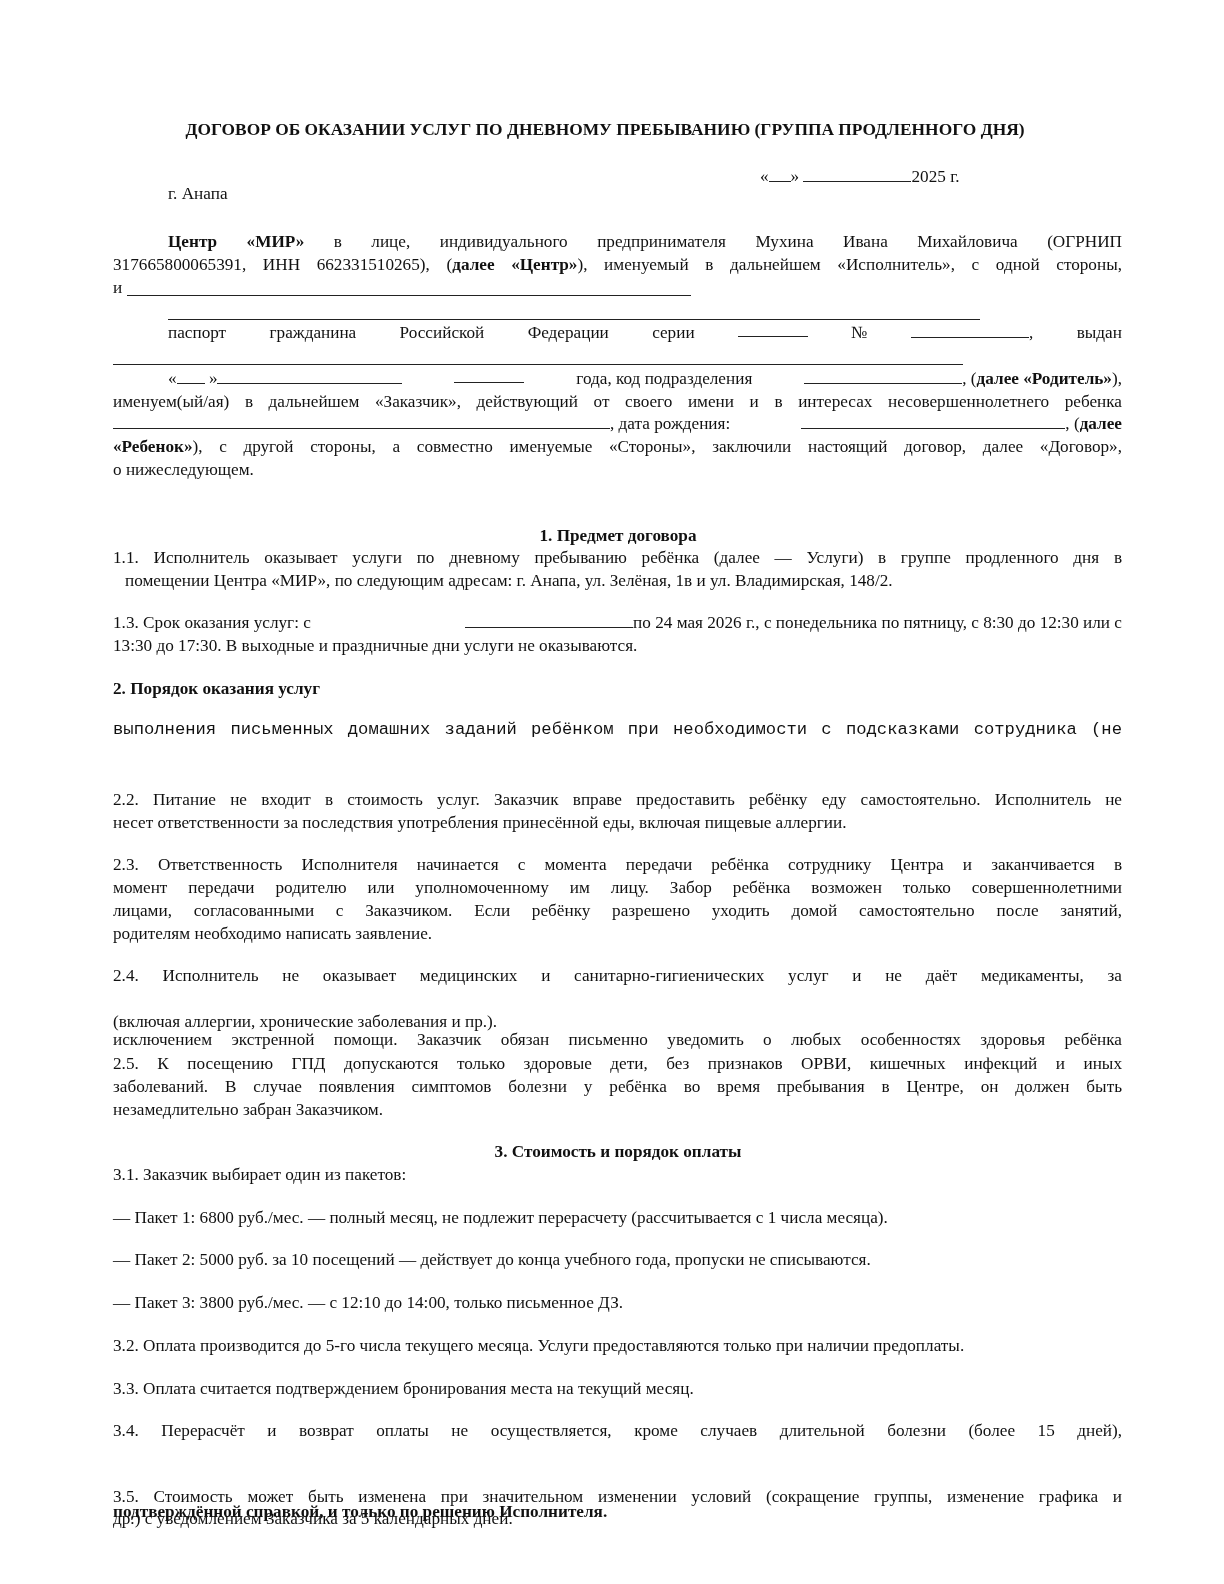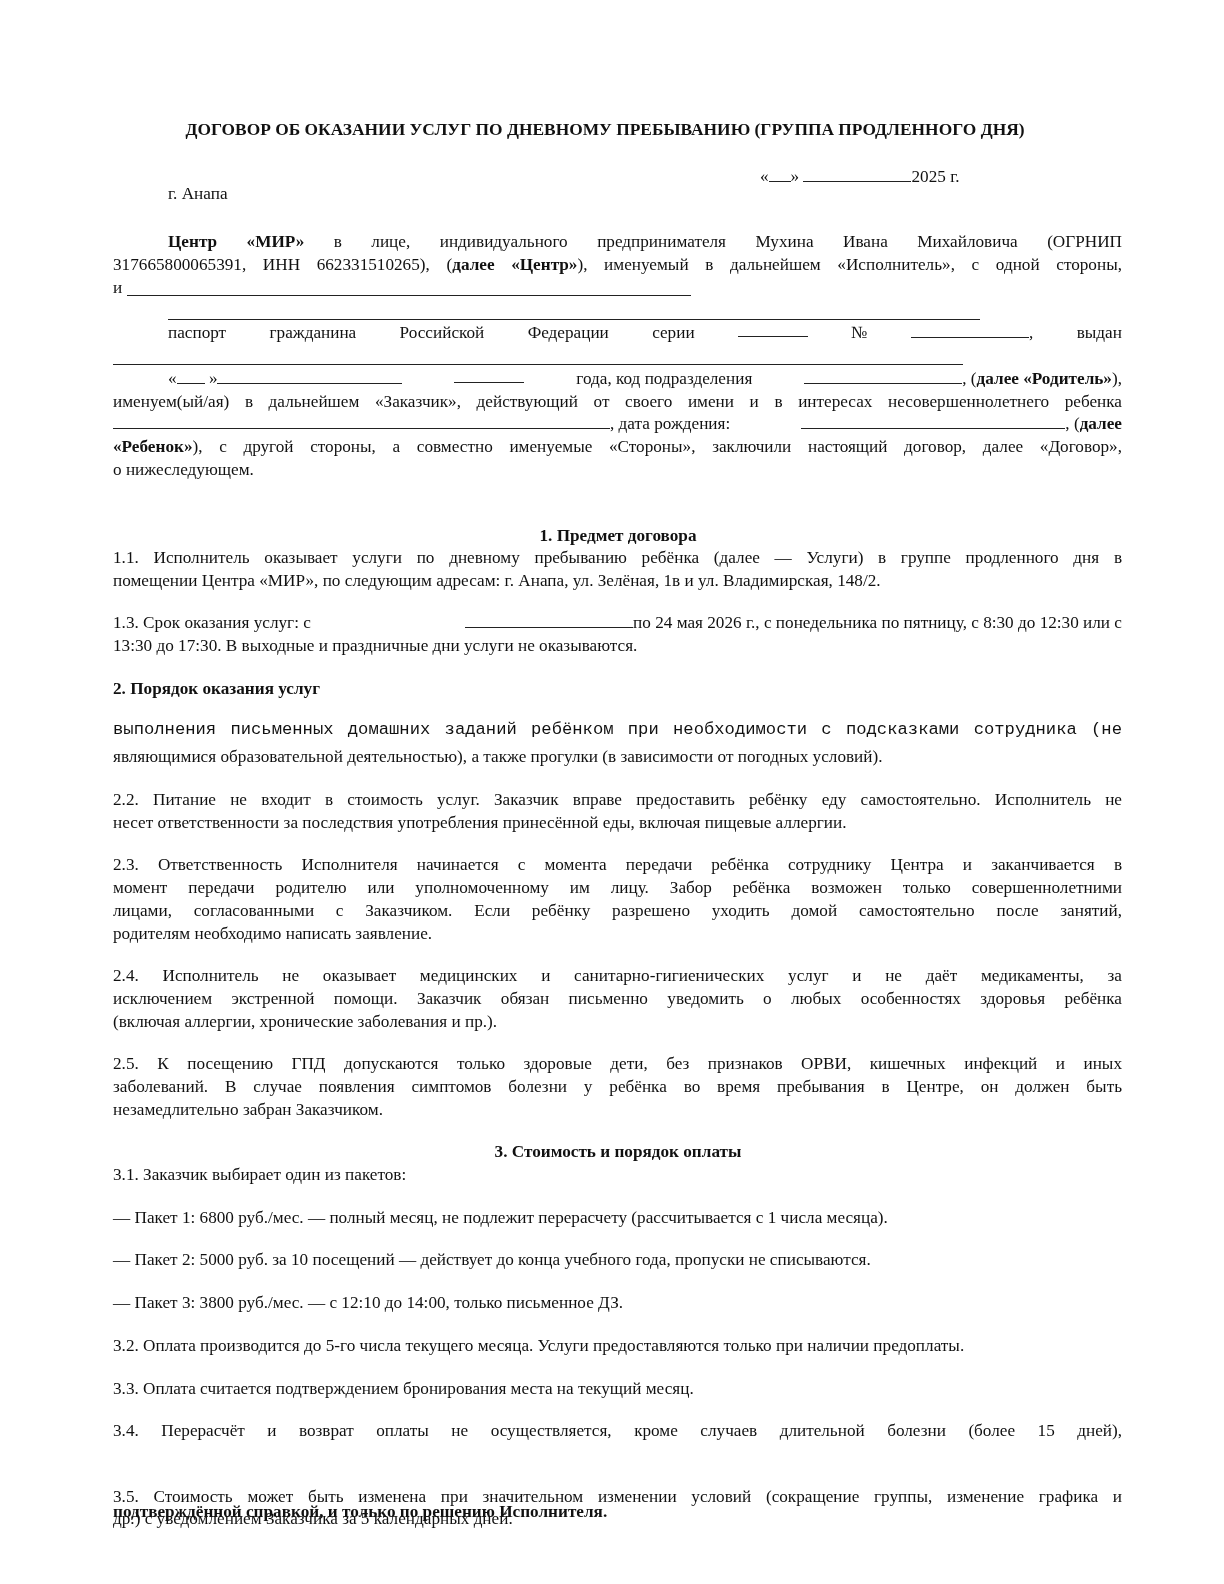"помещении Центра «МИР», по следующим" div.plain { margin-left: none -> 12px }
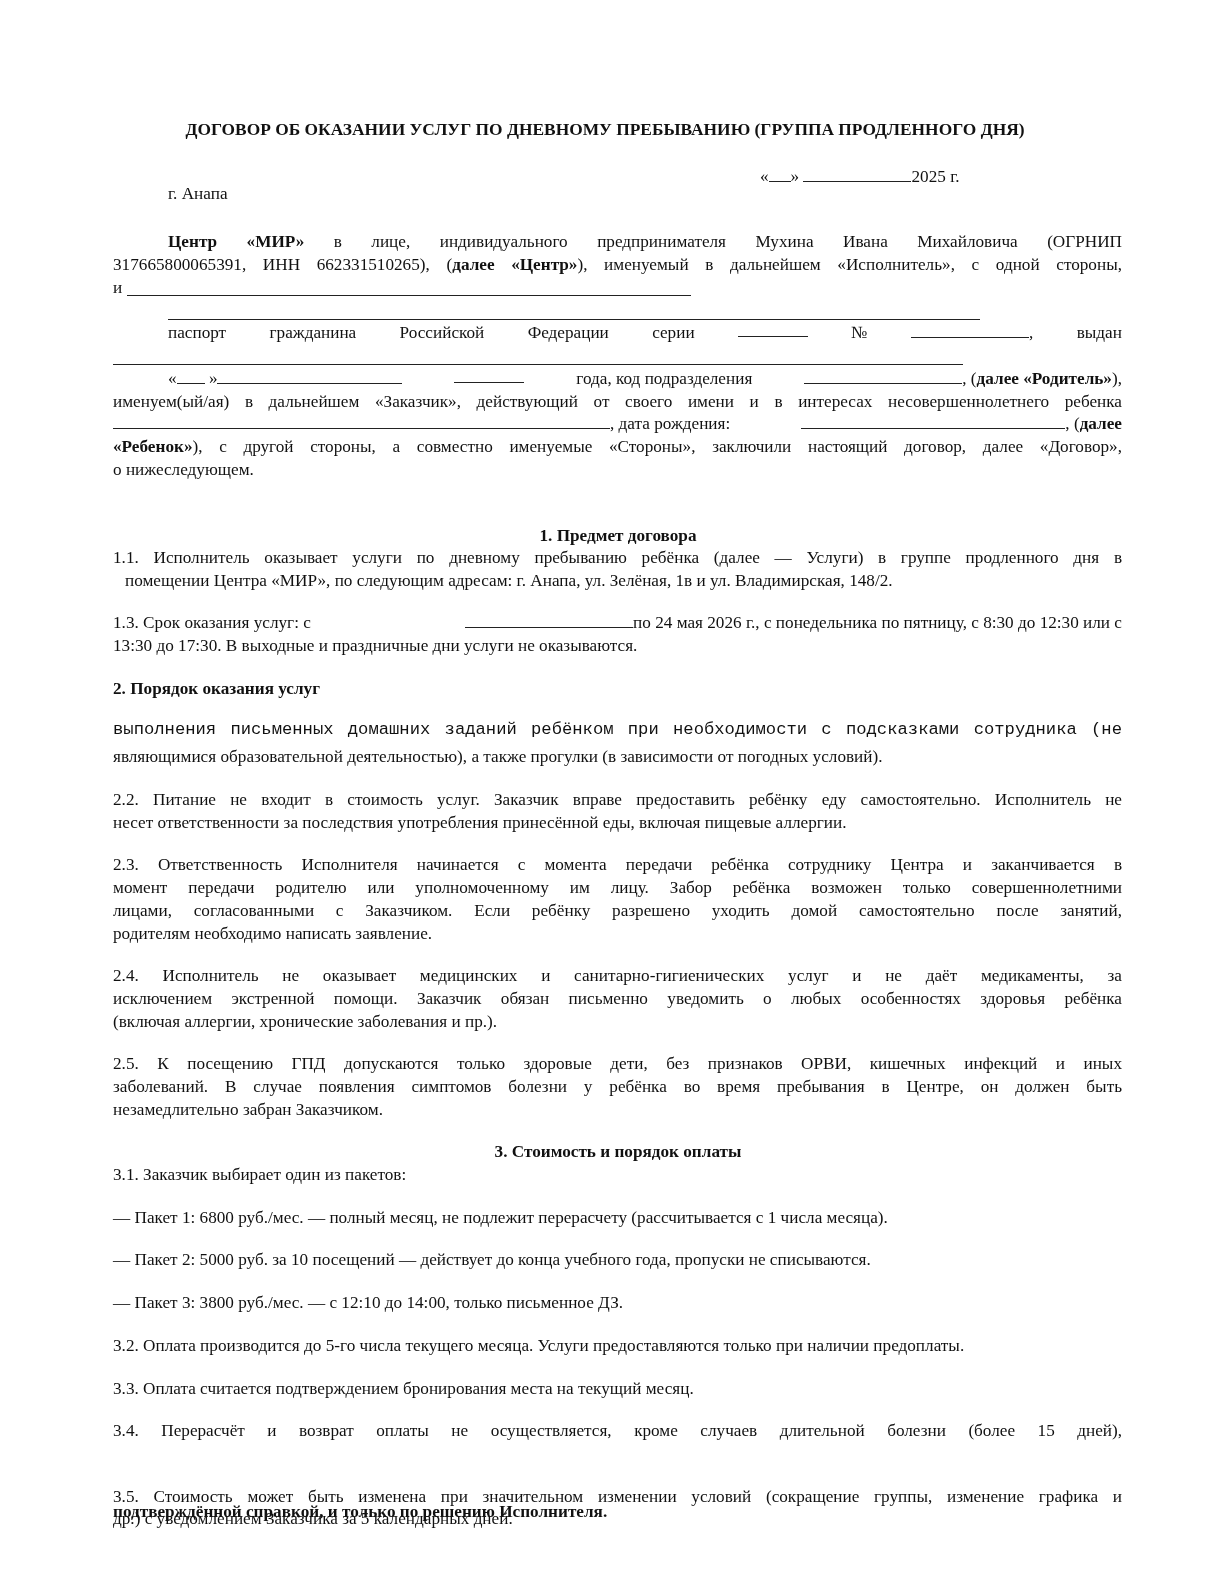"являющимися образовательной" div.plain { html: <div>являющимися образовательной деятельностью), а также прогулки (в зависимости от погодных условий).</div> -> none }
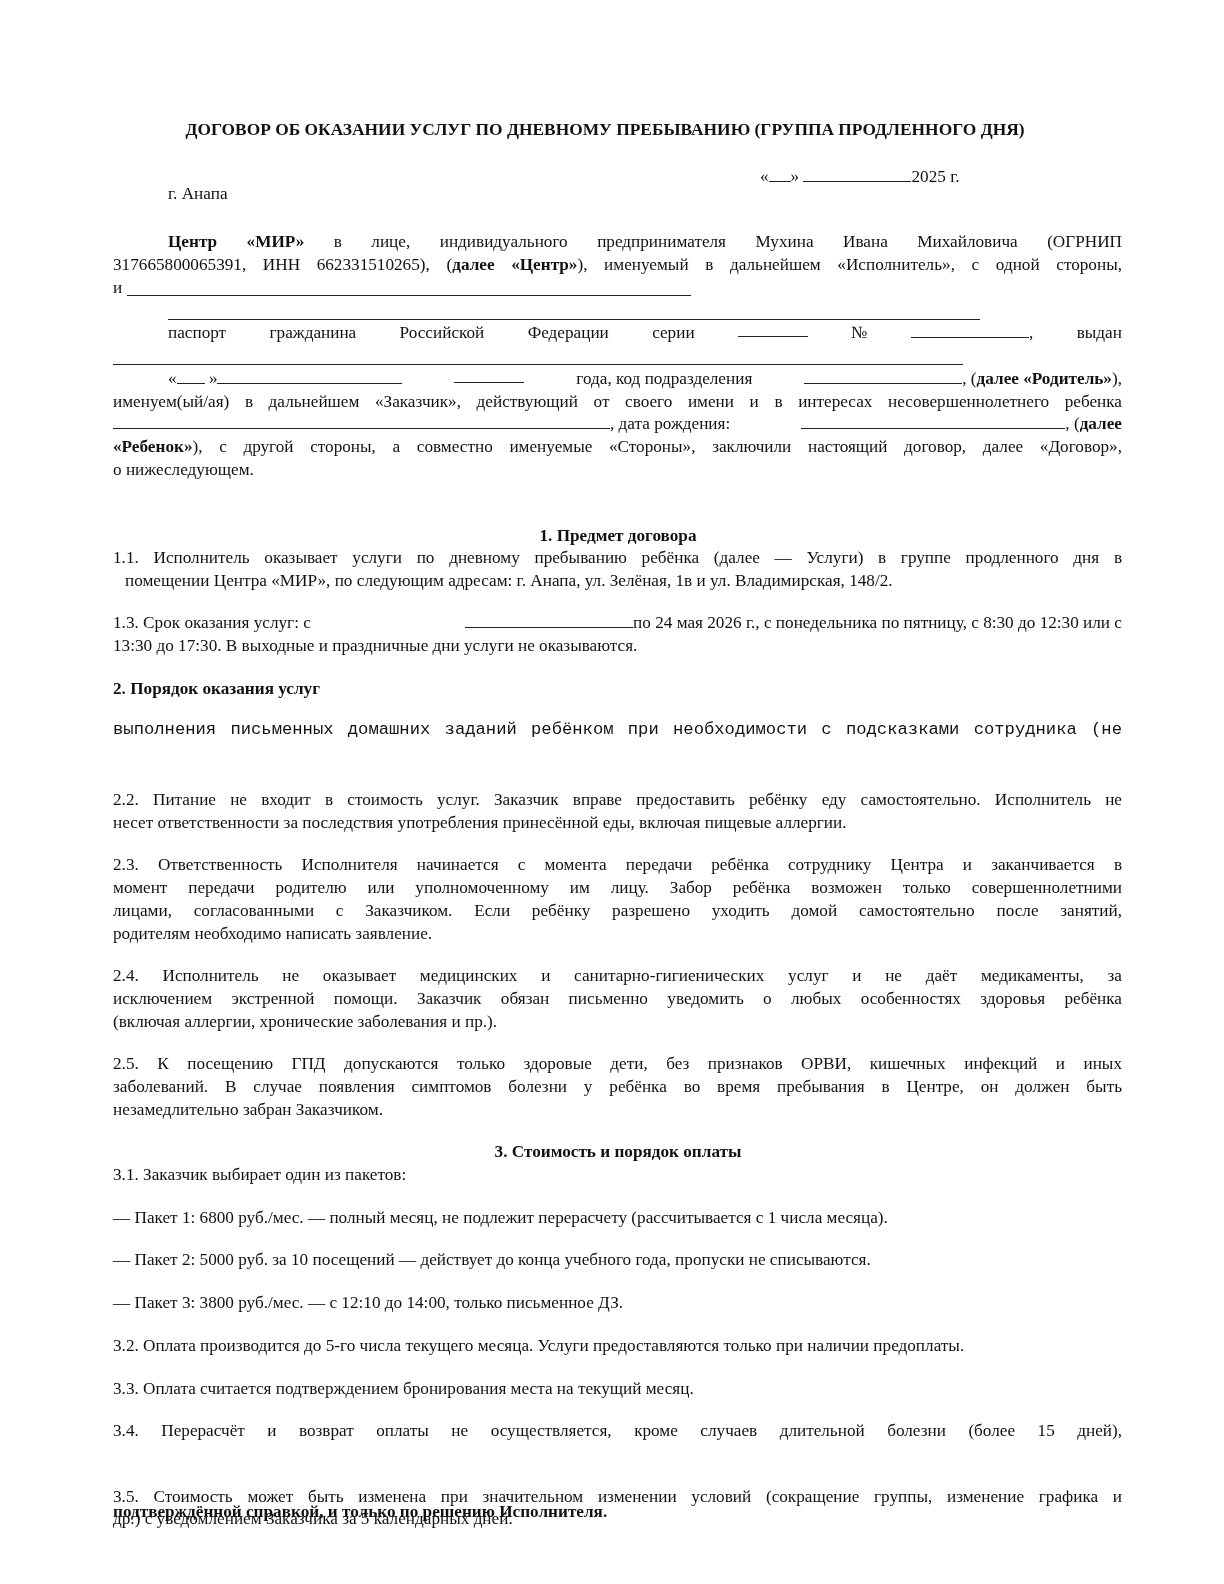"исключением экстренной помощи. Заказчик" div.just { top: 987px -> 1028px }
